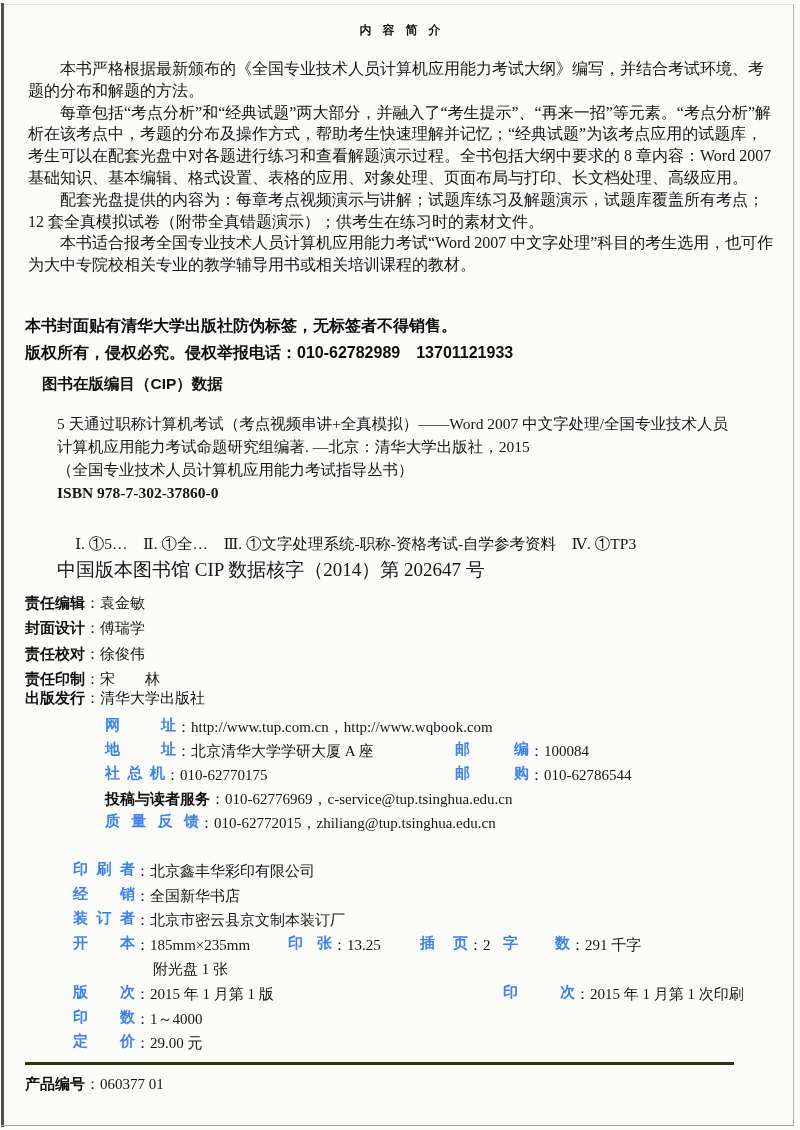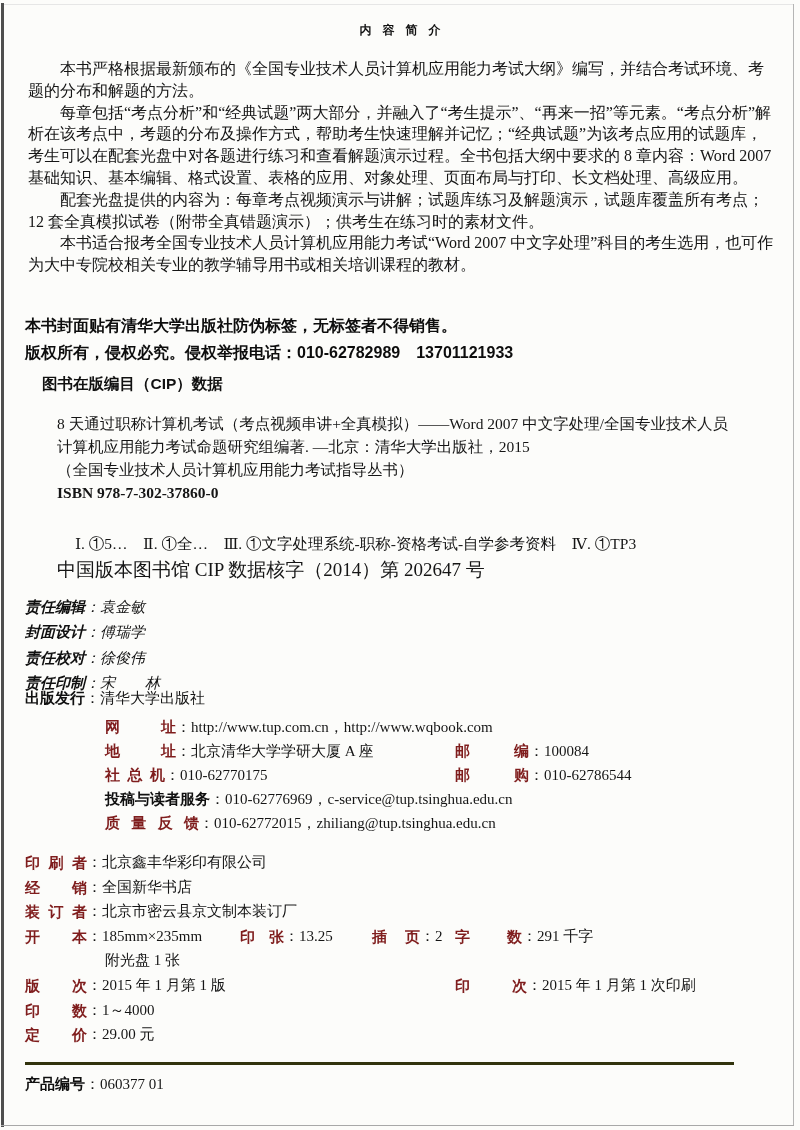"8 天通过职称计算机考试（考点视频串讲+全真模拟）——Word 2007" p { text: 8 -> 5 }
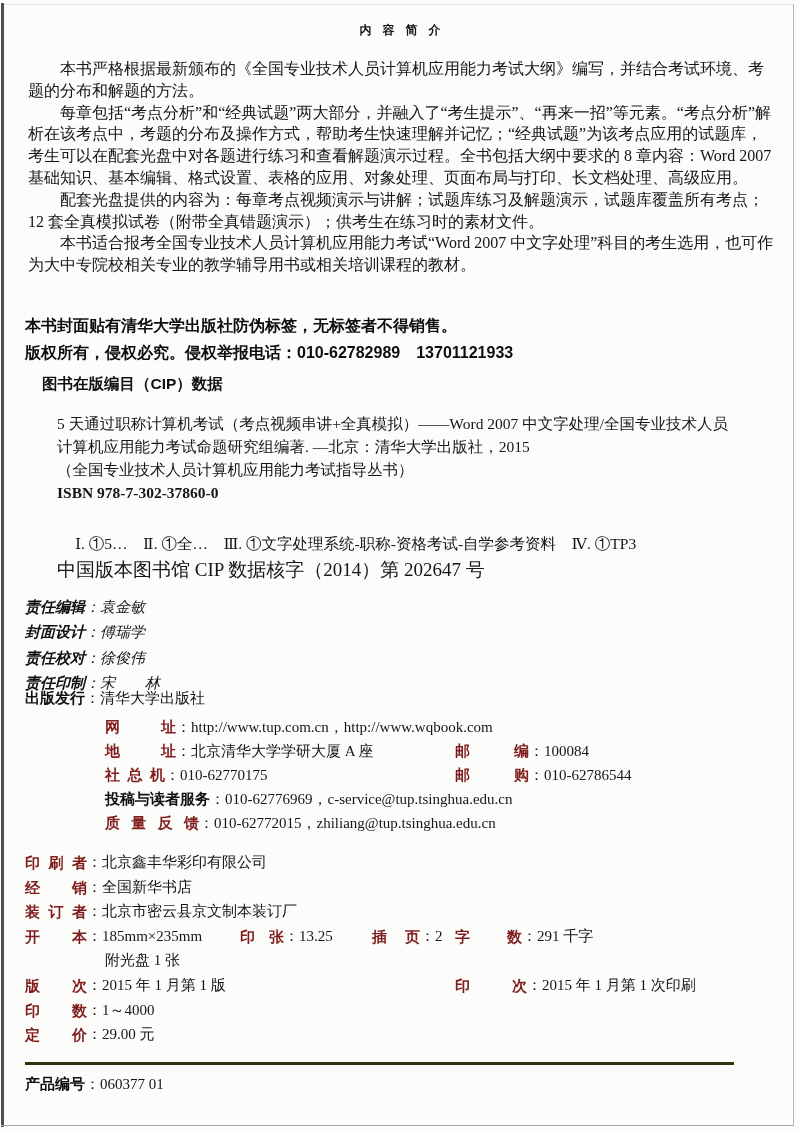"责任编辑 袁金敏" .sec-staff .row { font-style: italic -> none; line-height: 34px -> 26px }
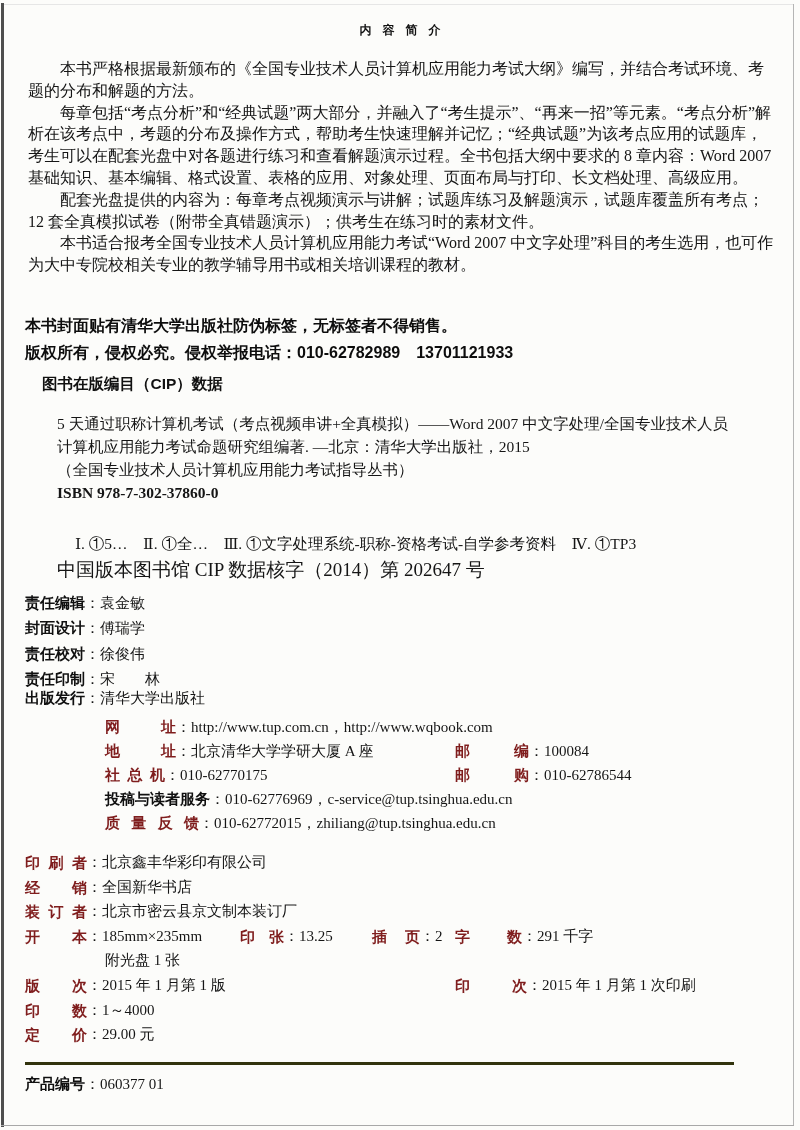"网址" .lab { color: #7f1d1d -> #3b82f6; font-family: Liberation Sans, sans-serif -> Liberation Mono, monospace }
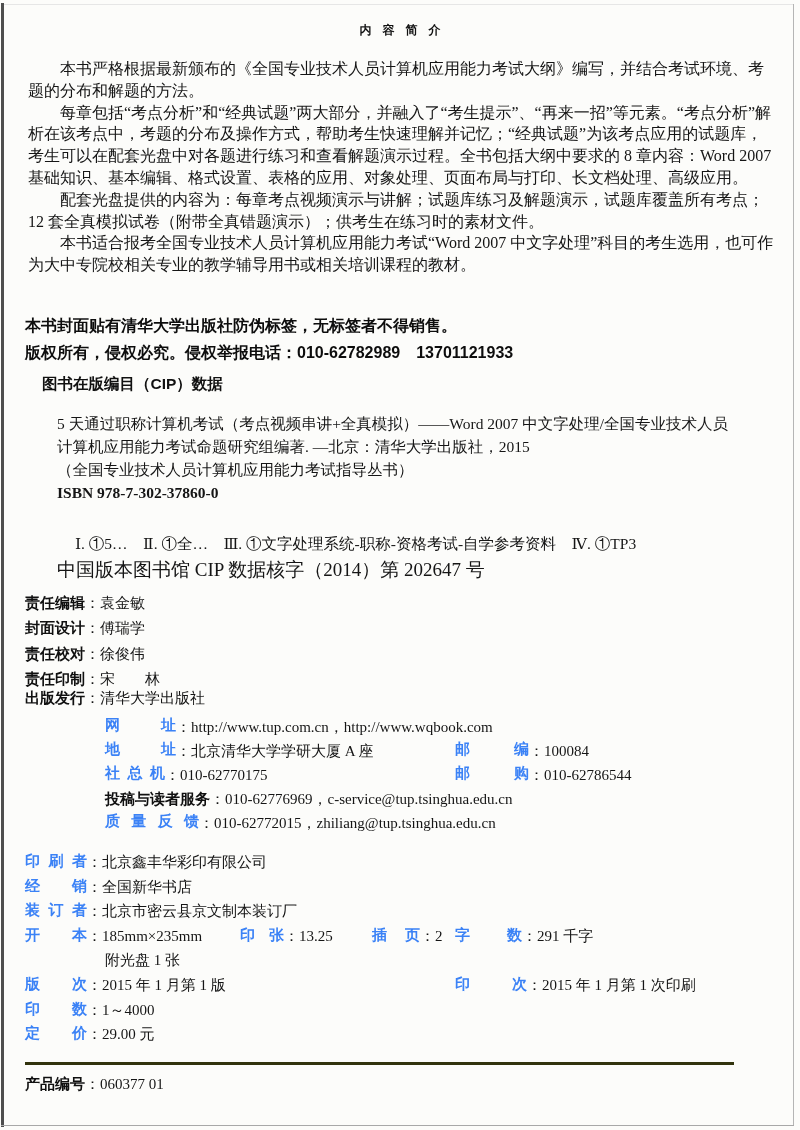"印刷者 北京鑫丰华彩印有限公司" .sec-print .row { line-height: 17px -> 34px; margin-left: none -> 48px }
